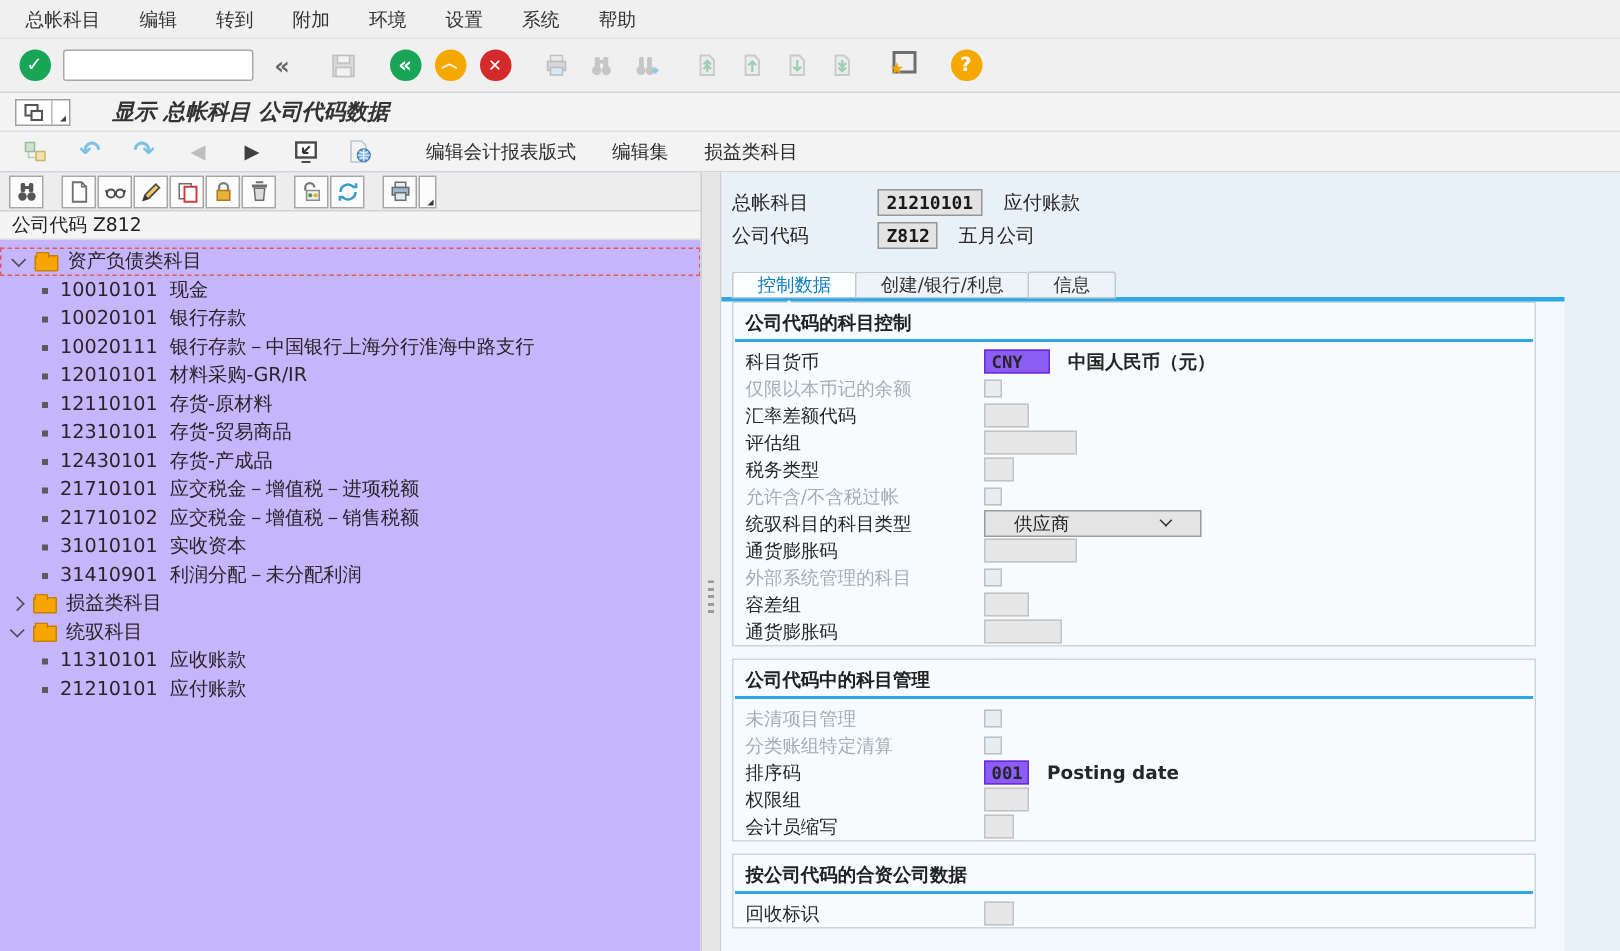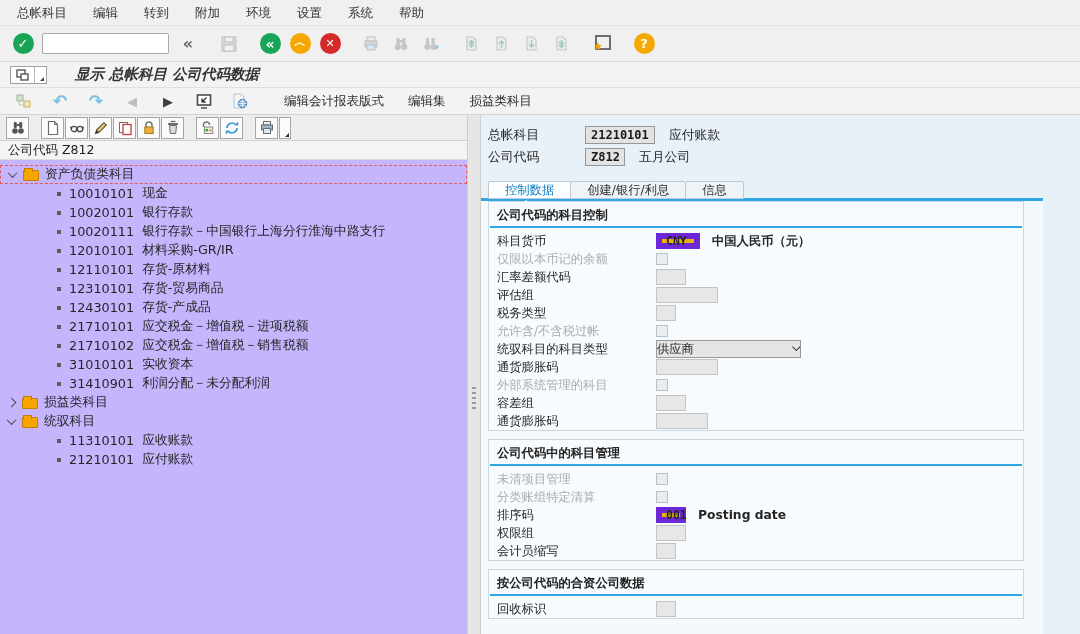"10010101" .tree-row.leaf { padding-left: 57px -> 28px }
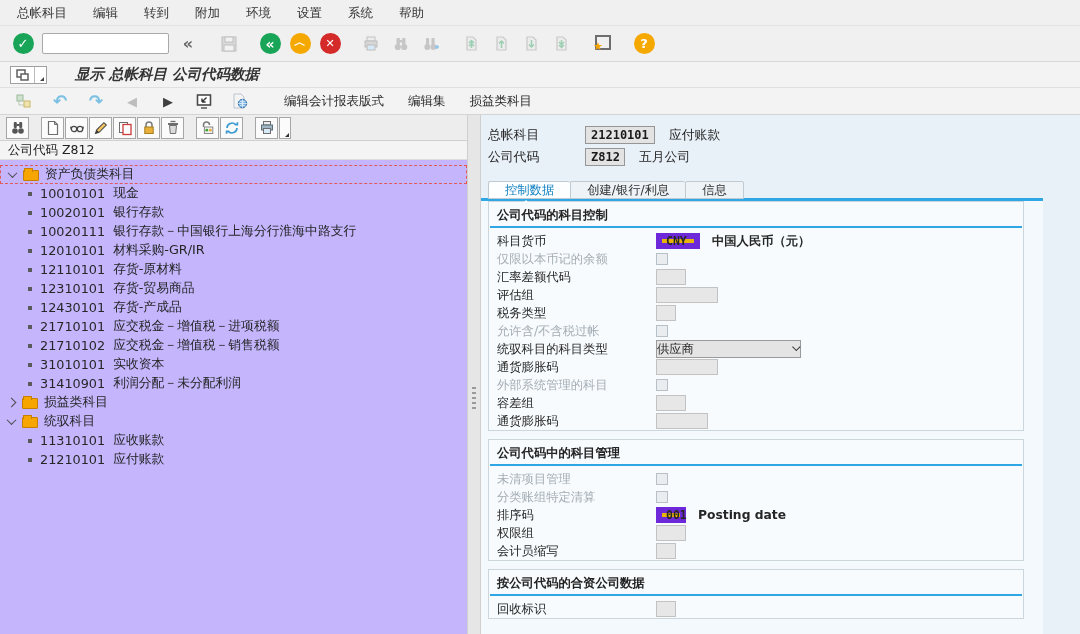"CNY" .inp.filled { background: #eab308 -> #8b5cf6; border: 6px solid #6d28d9 -> 1px solid #6d28d9 }
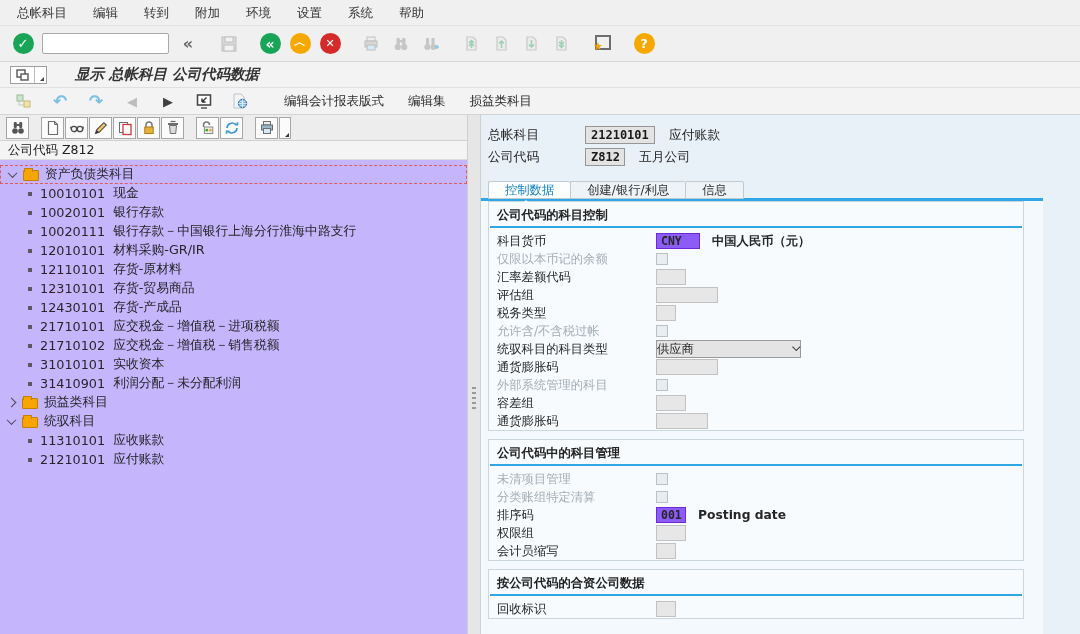"供应商" .sel { padding: 0 0 -> 0 19px }
